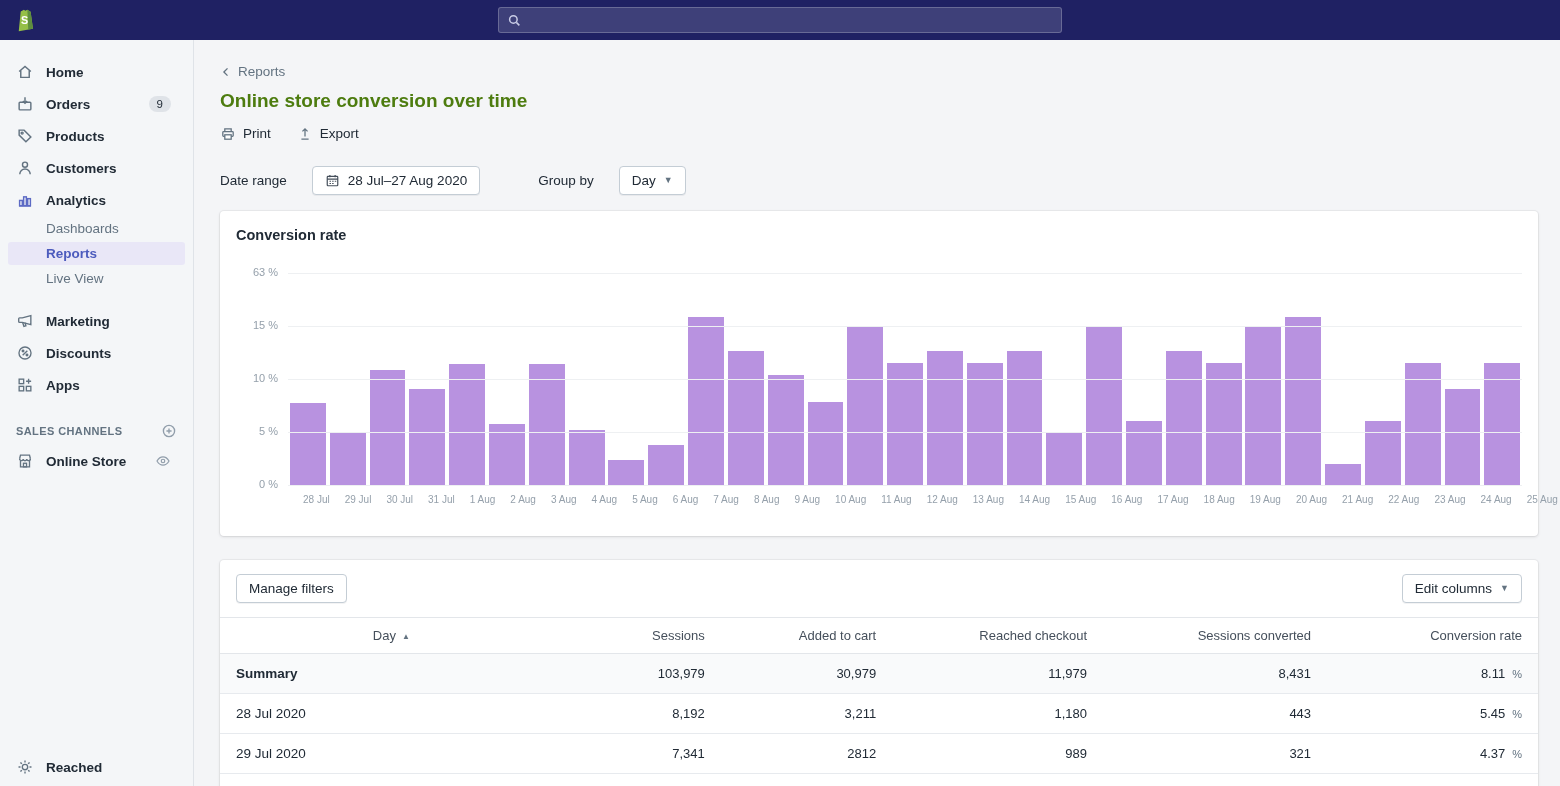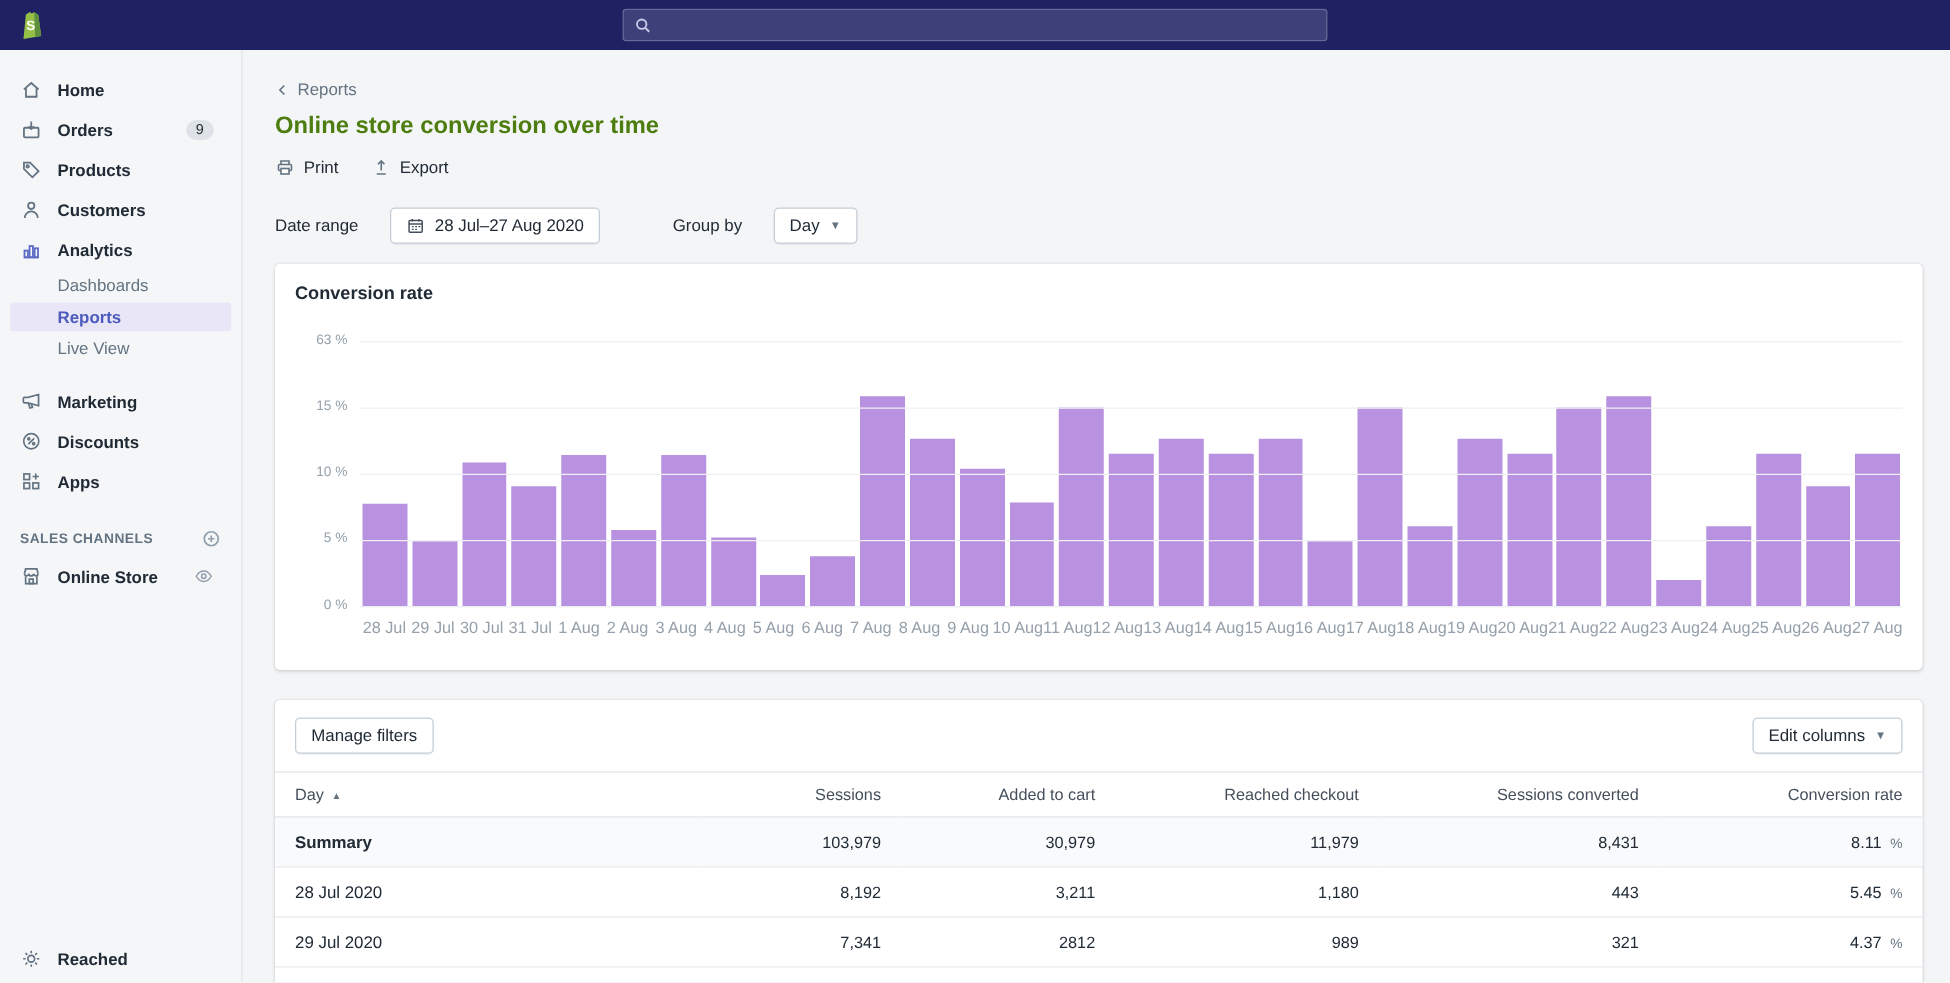"28 Jul" .xlabels .xl { font-size: 13px -> 10px; margin-left: none -> 15px }
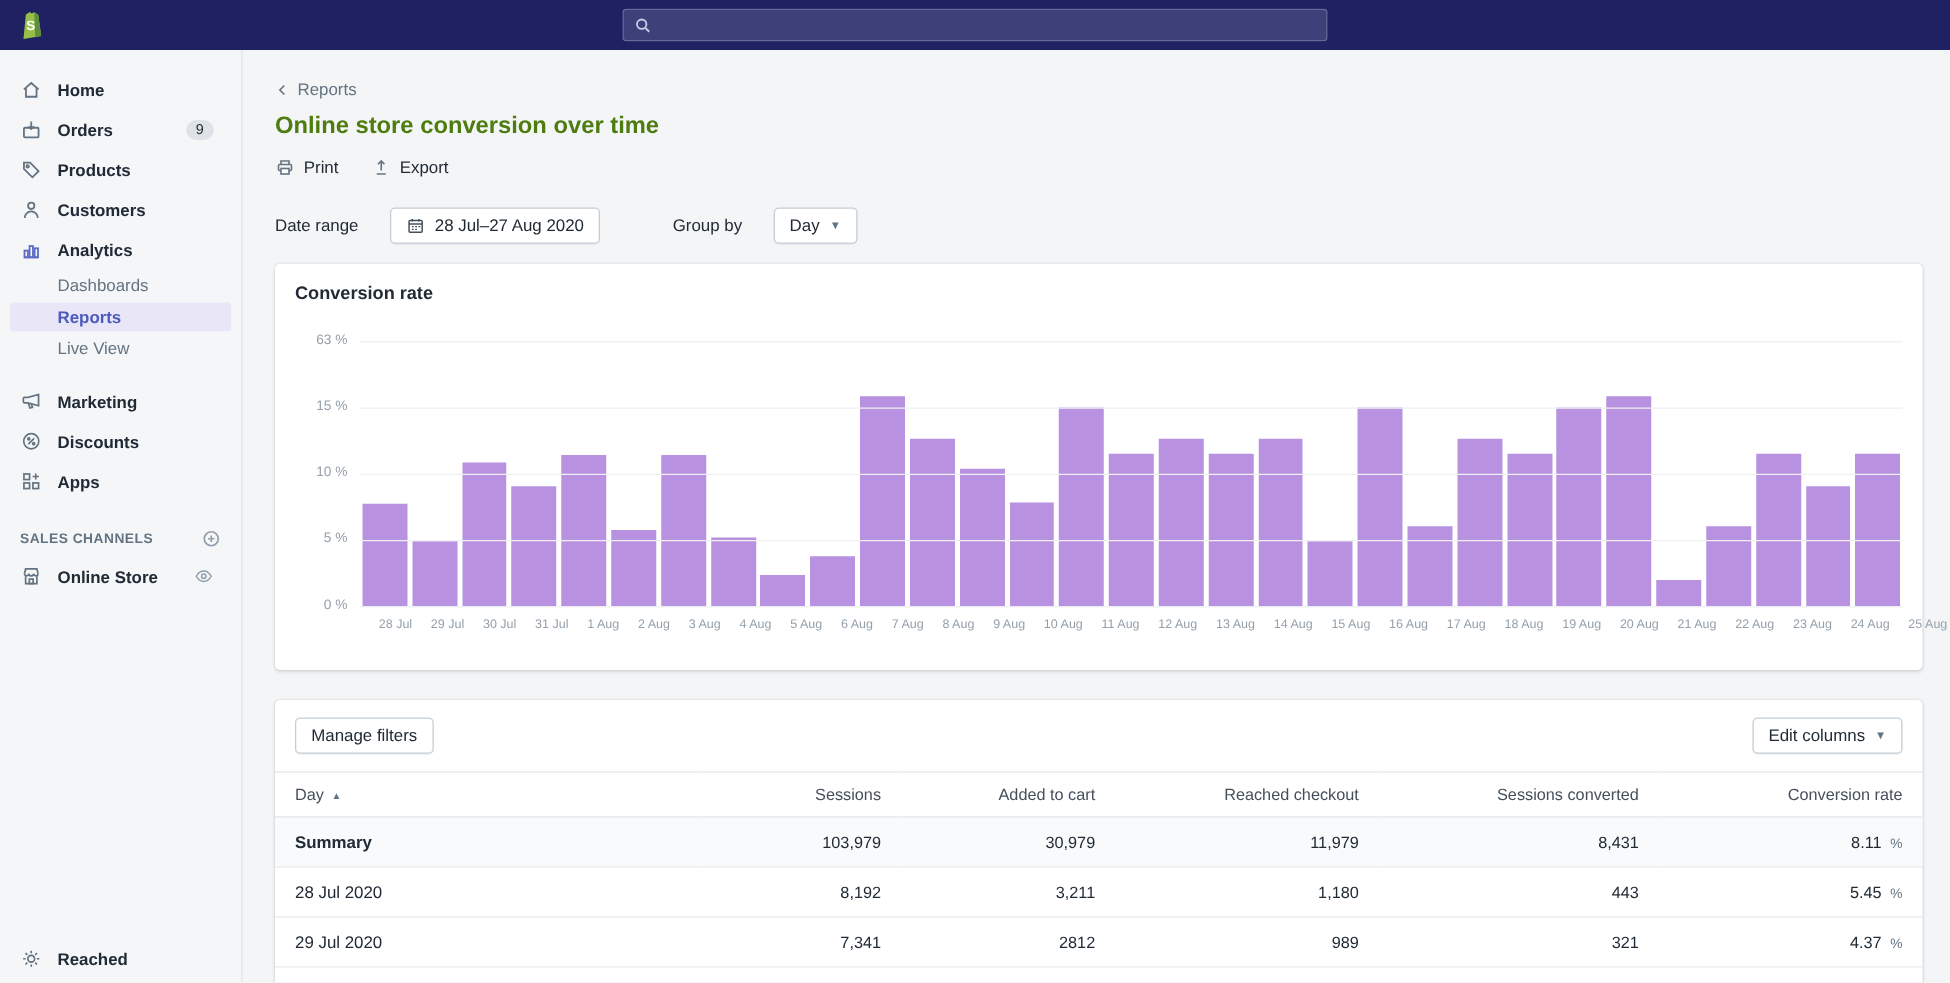"Day ▲" table.report th.col-day { text-align: left -> center }
